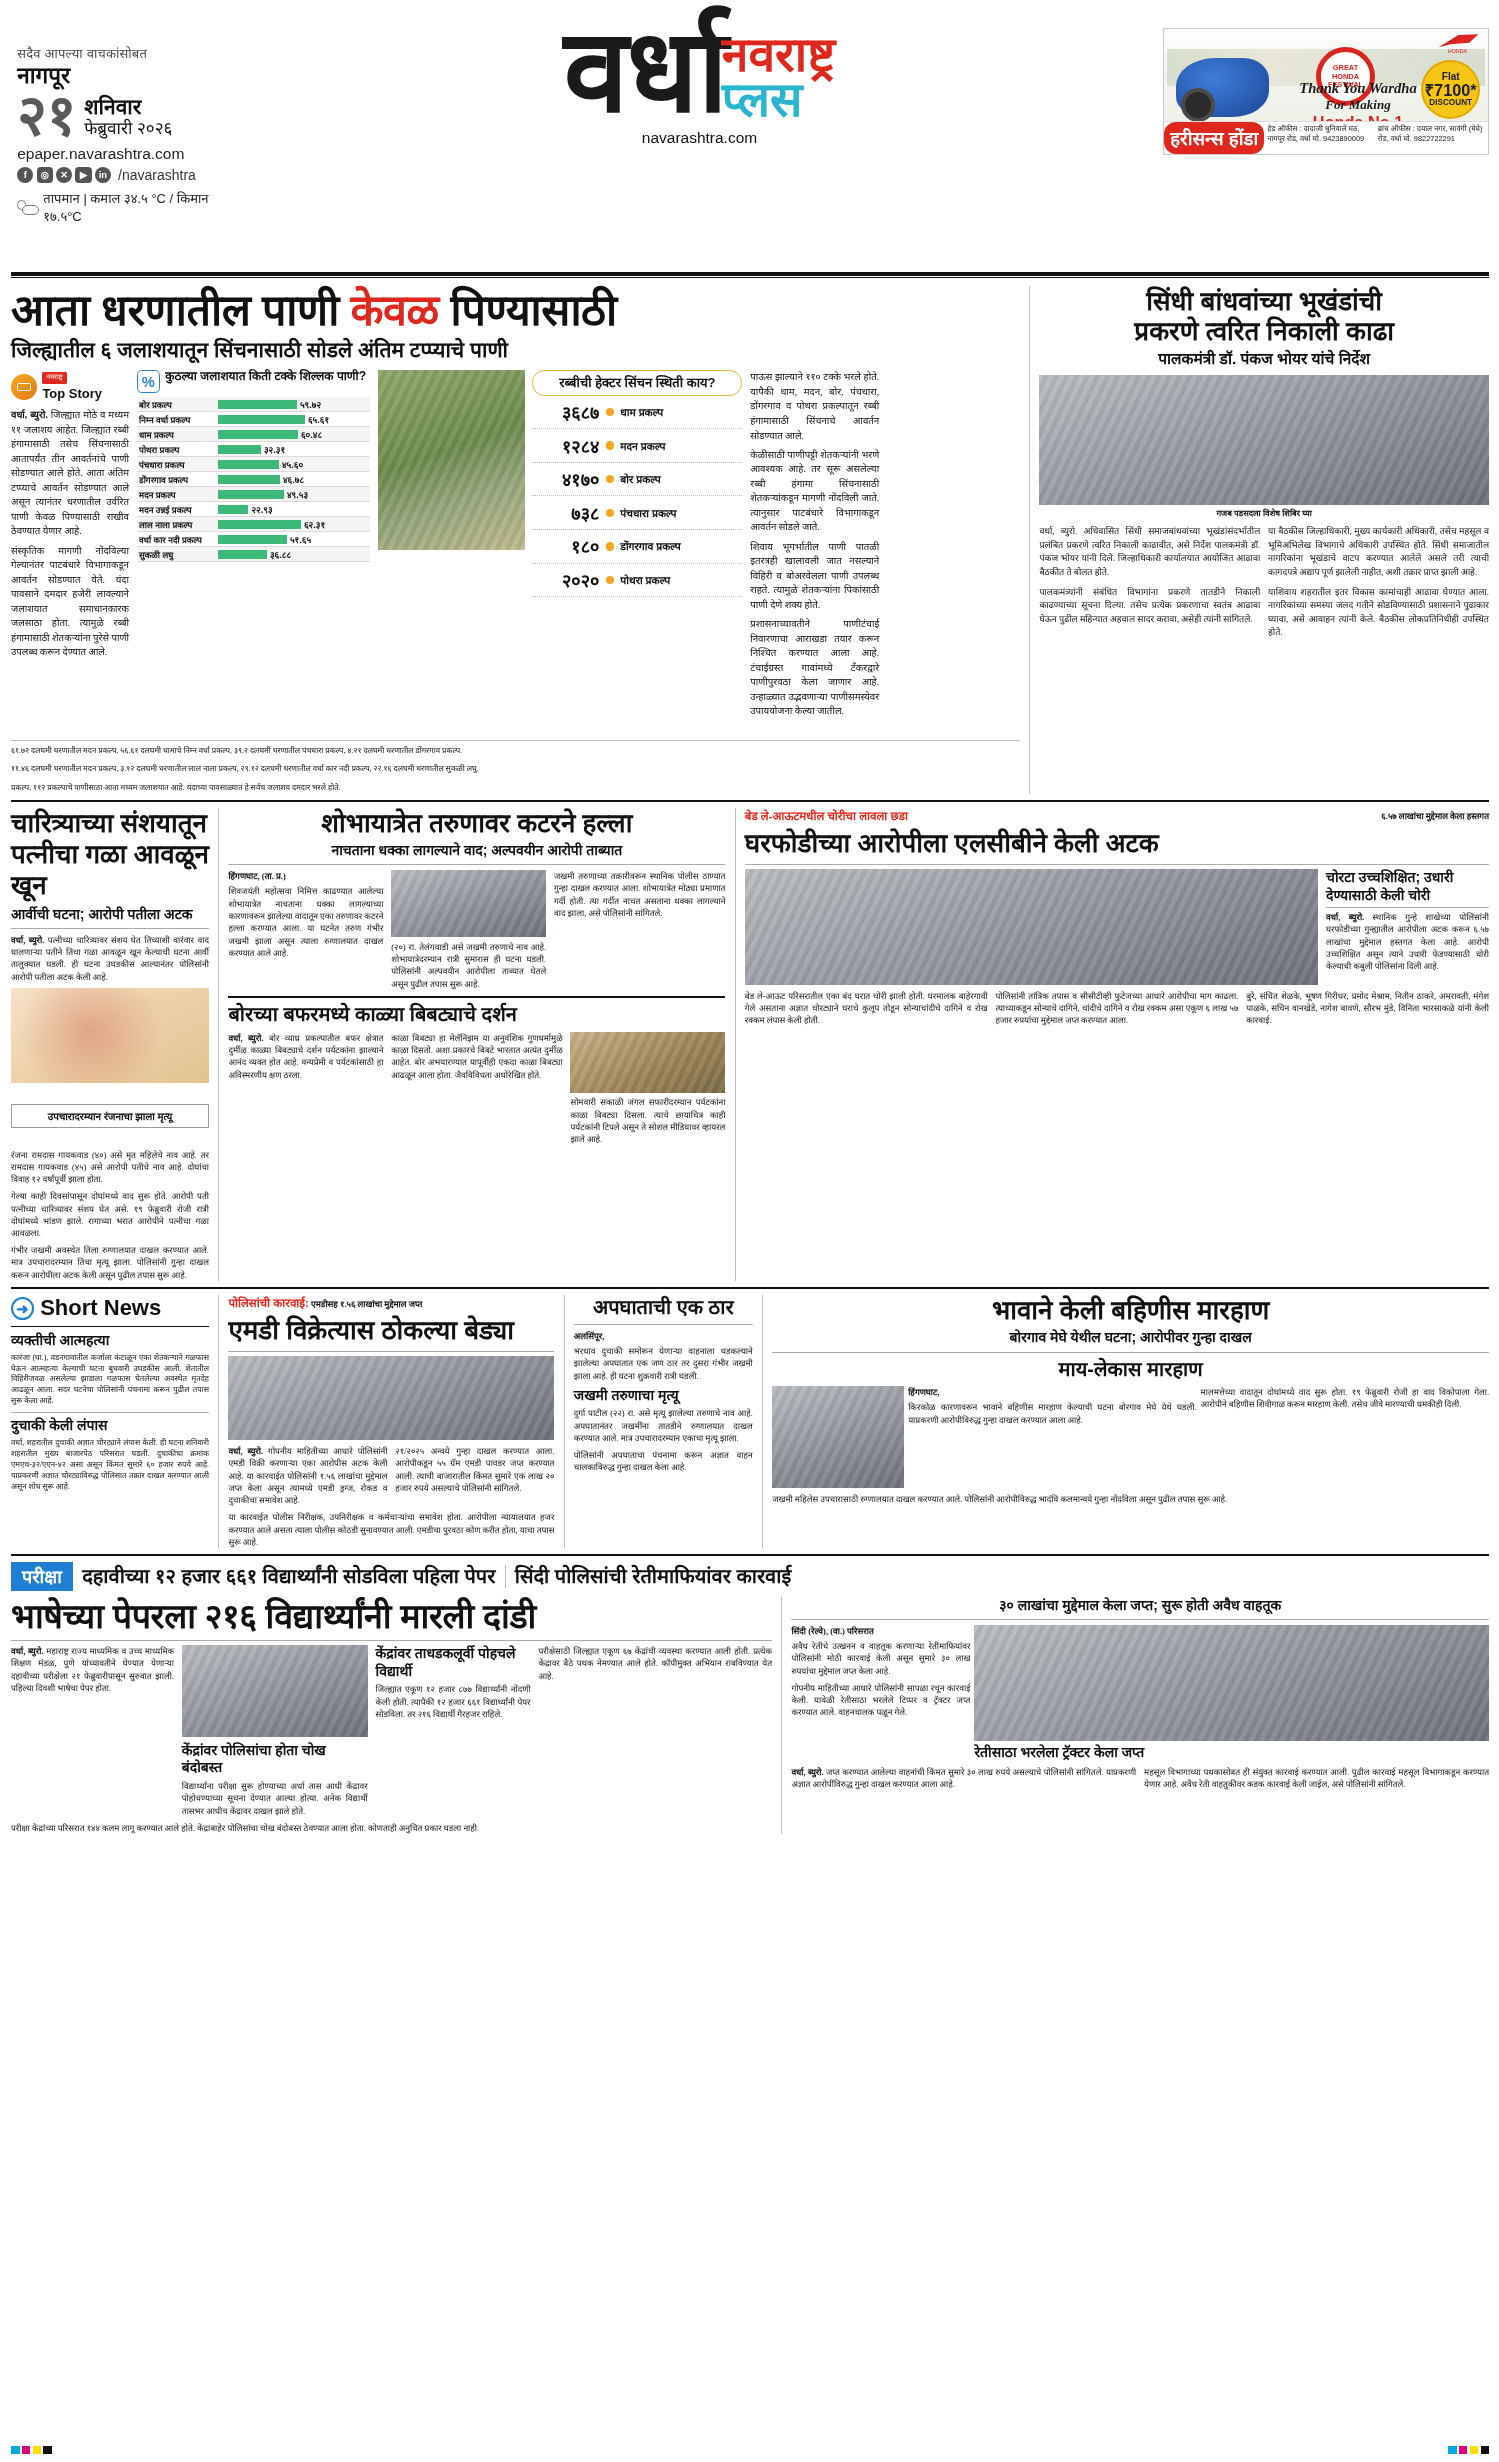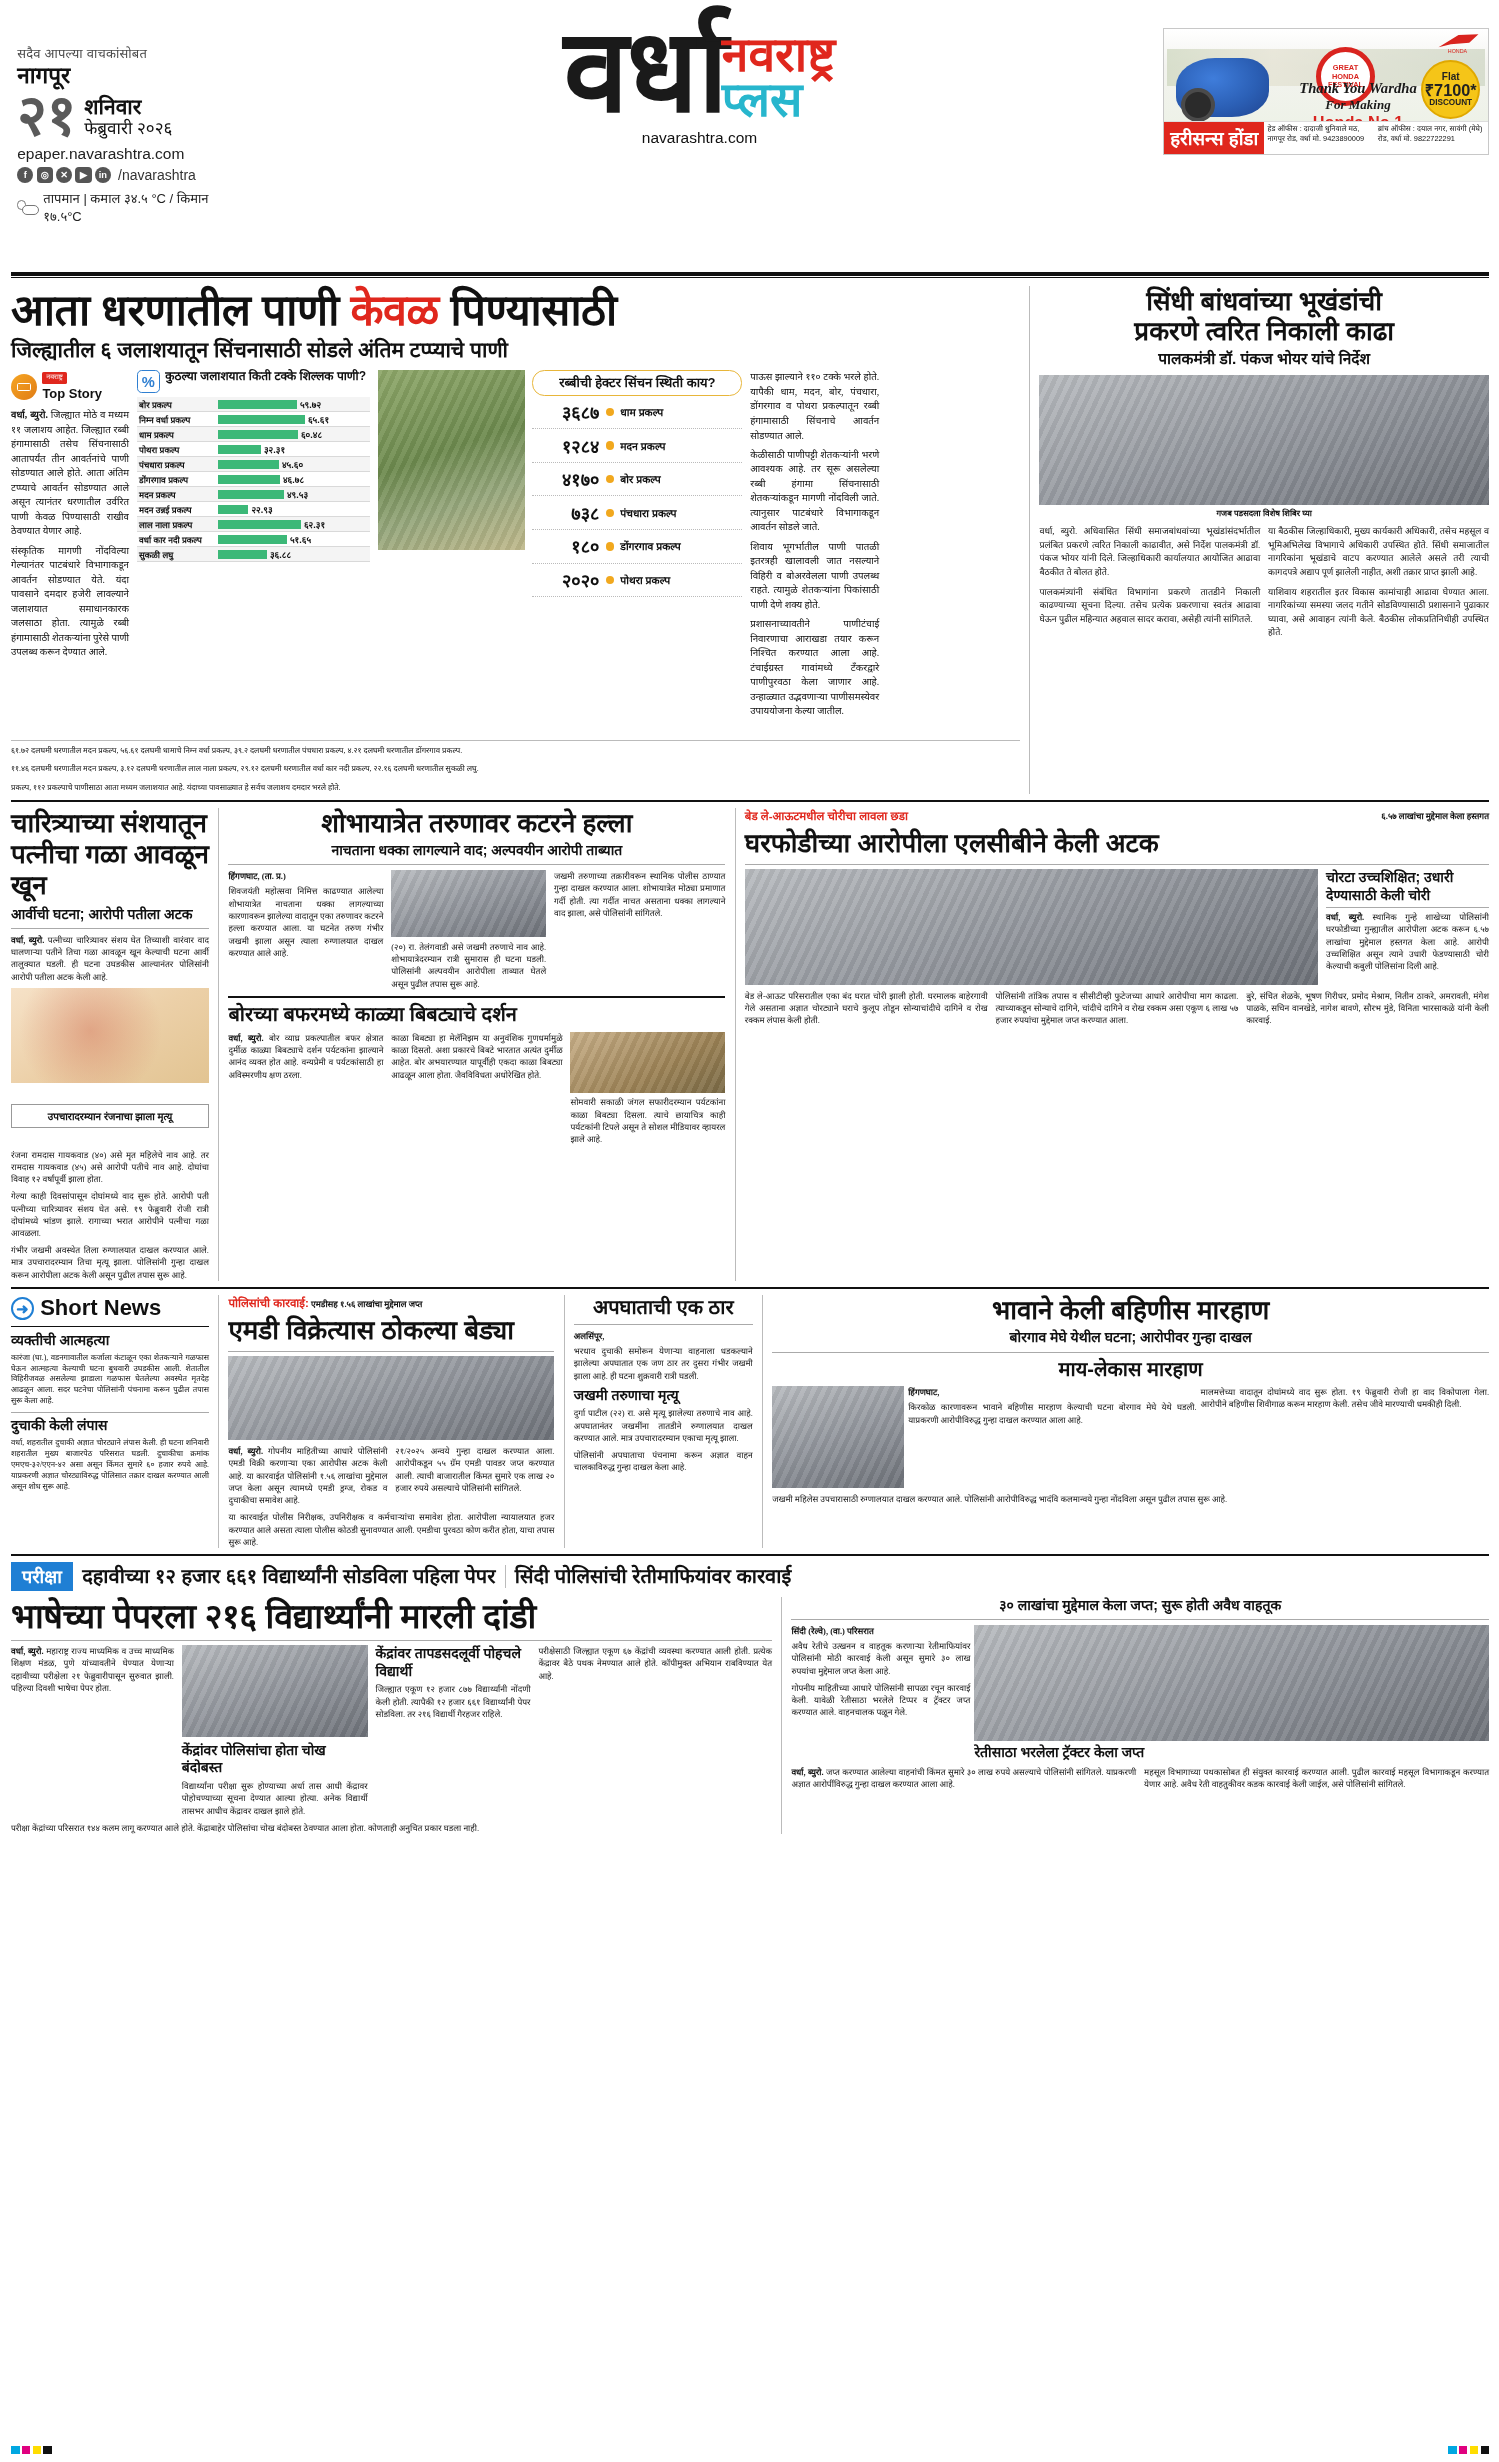"हरीसन्स होंडा" .ad-dealer { border-radius: none -> 12px }
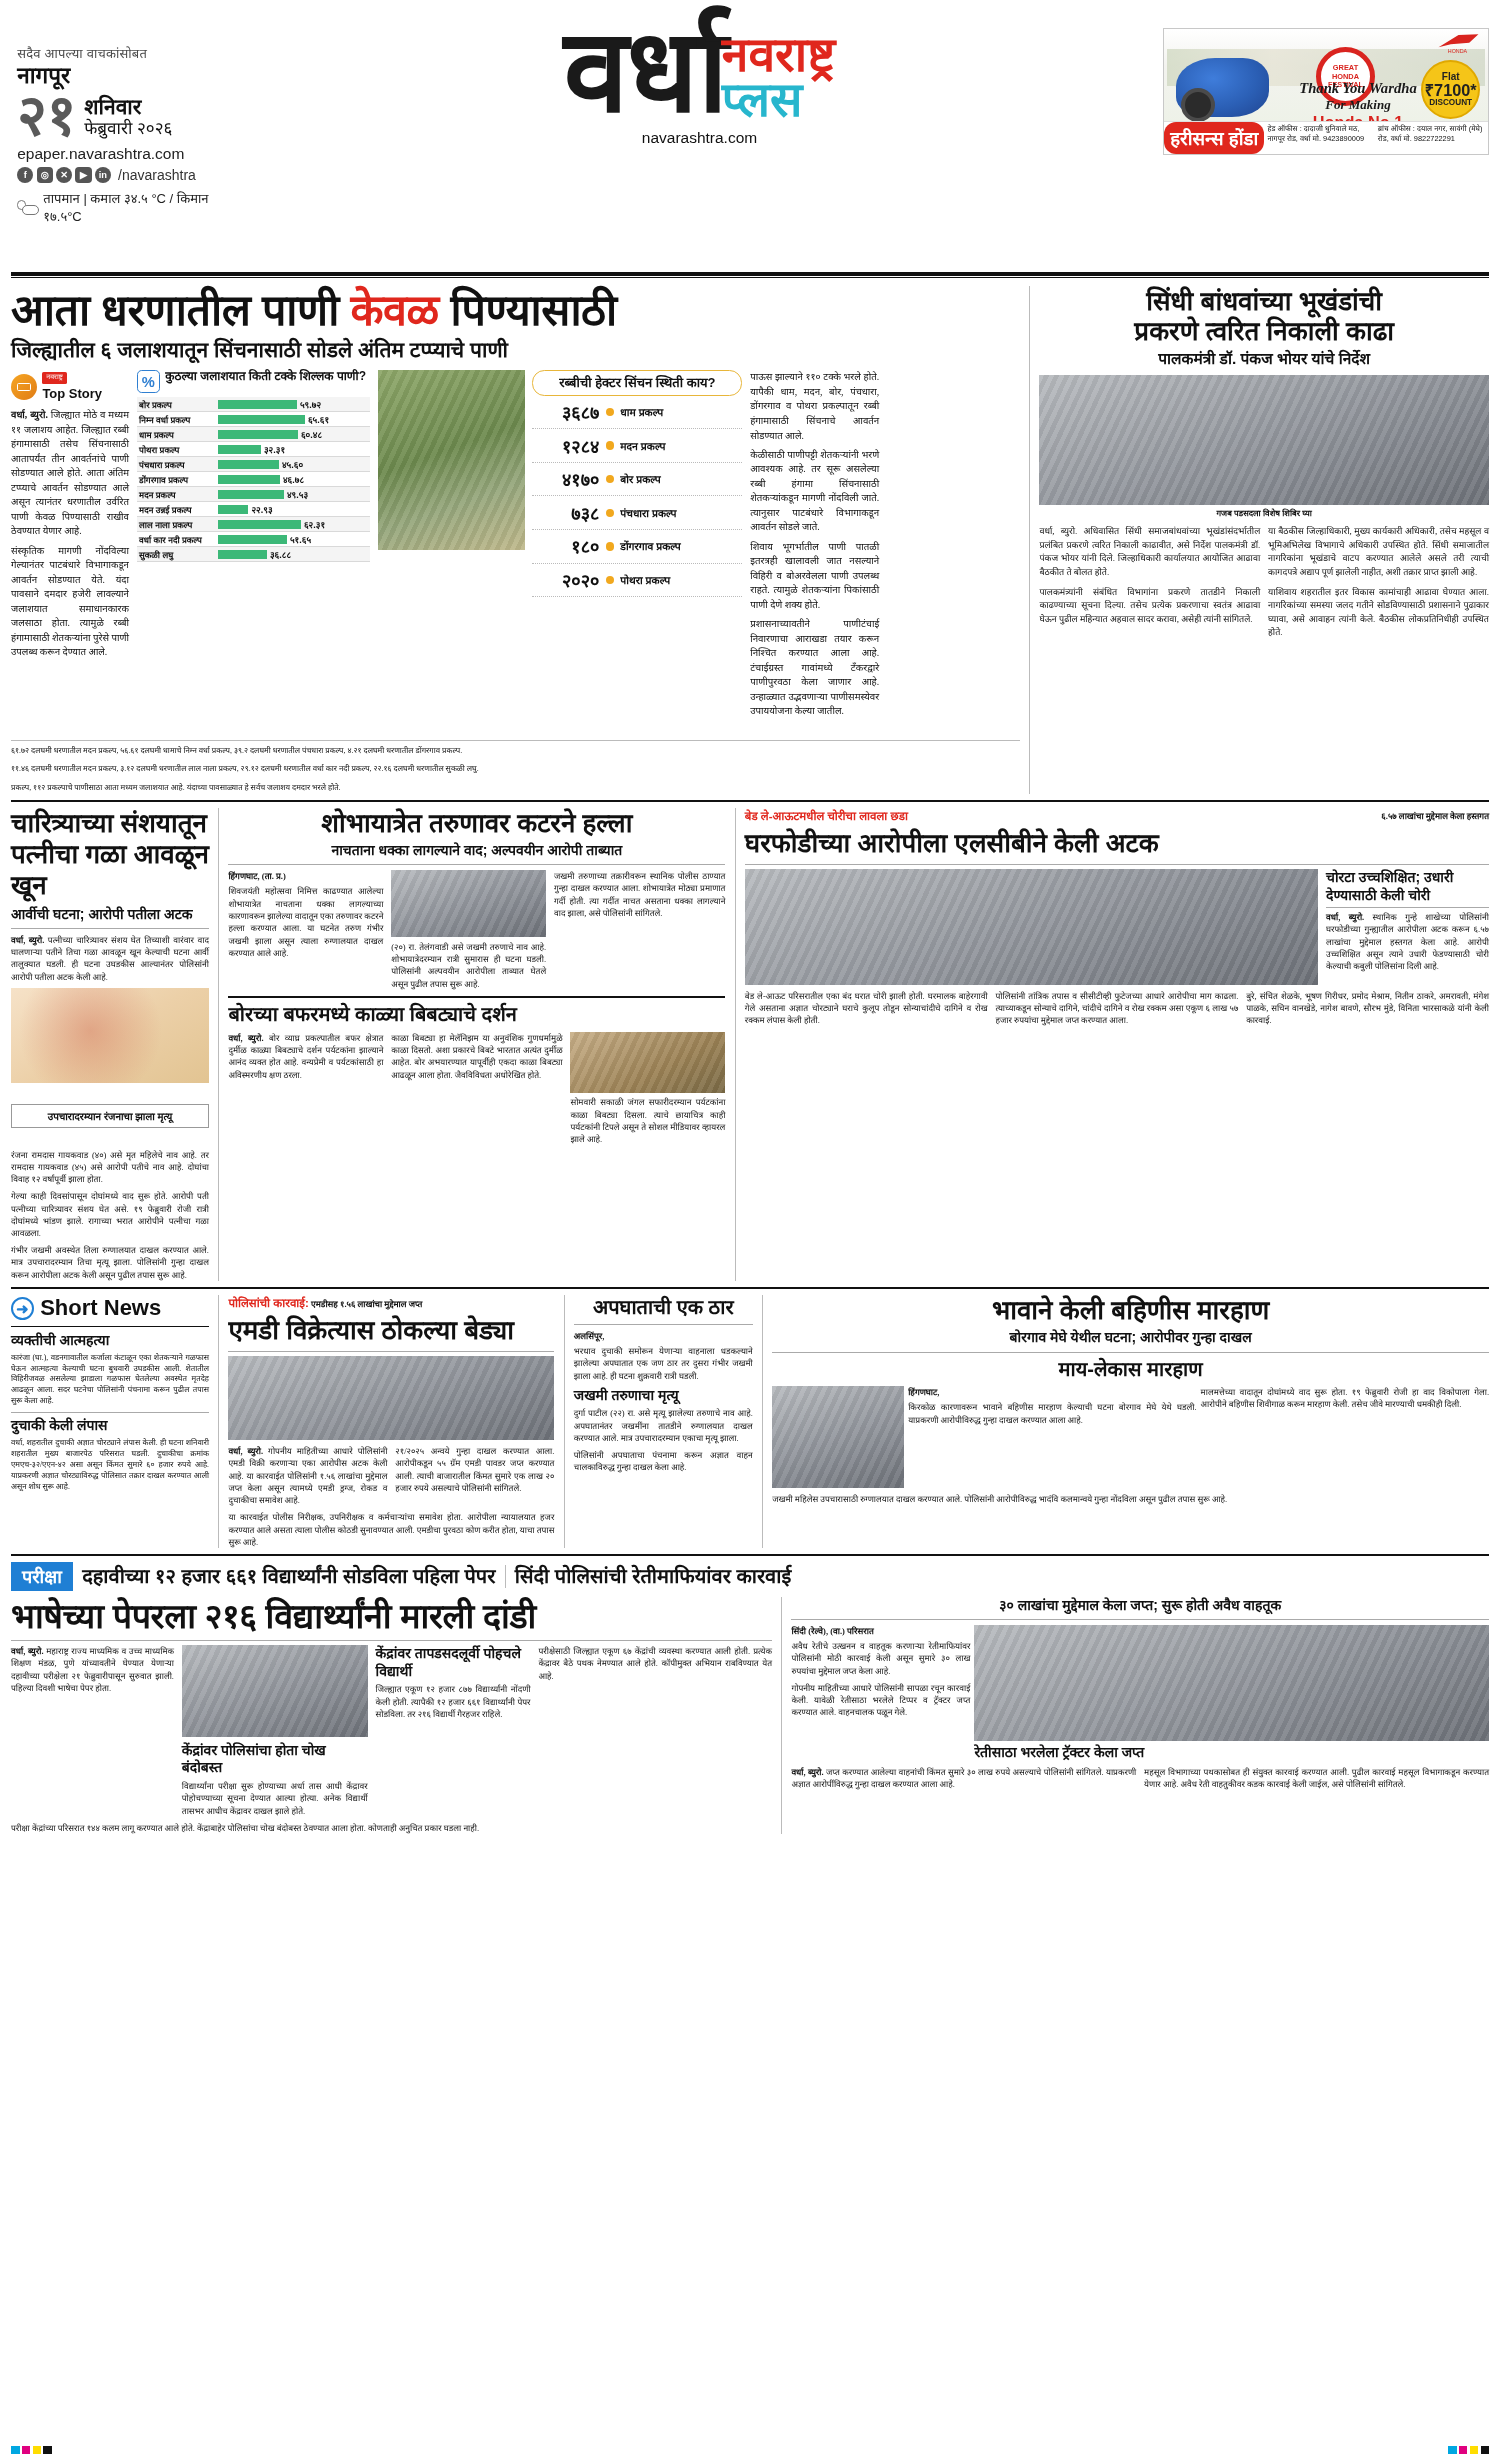"केंद्रांवर तापडसदलूर्वी पोहचले" div.h-serif-sm { text: तापडसदलूर्वी -> ताधडकलूर्वी }
